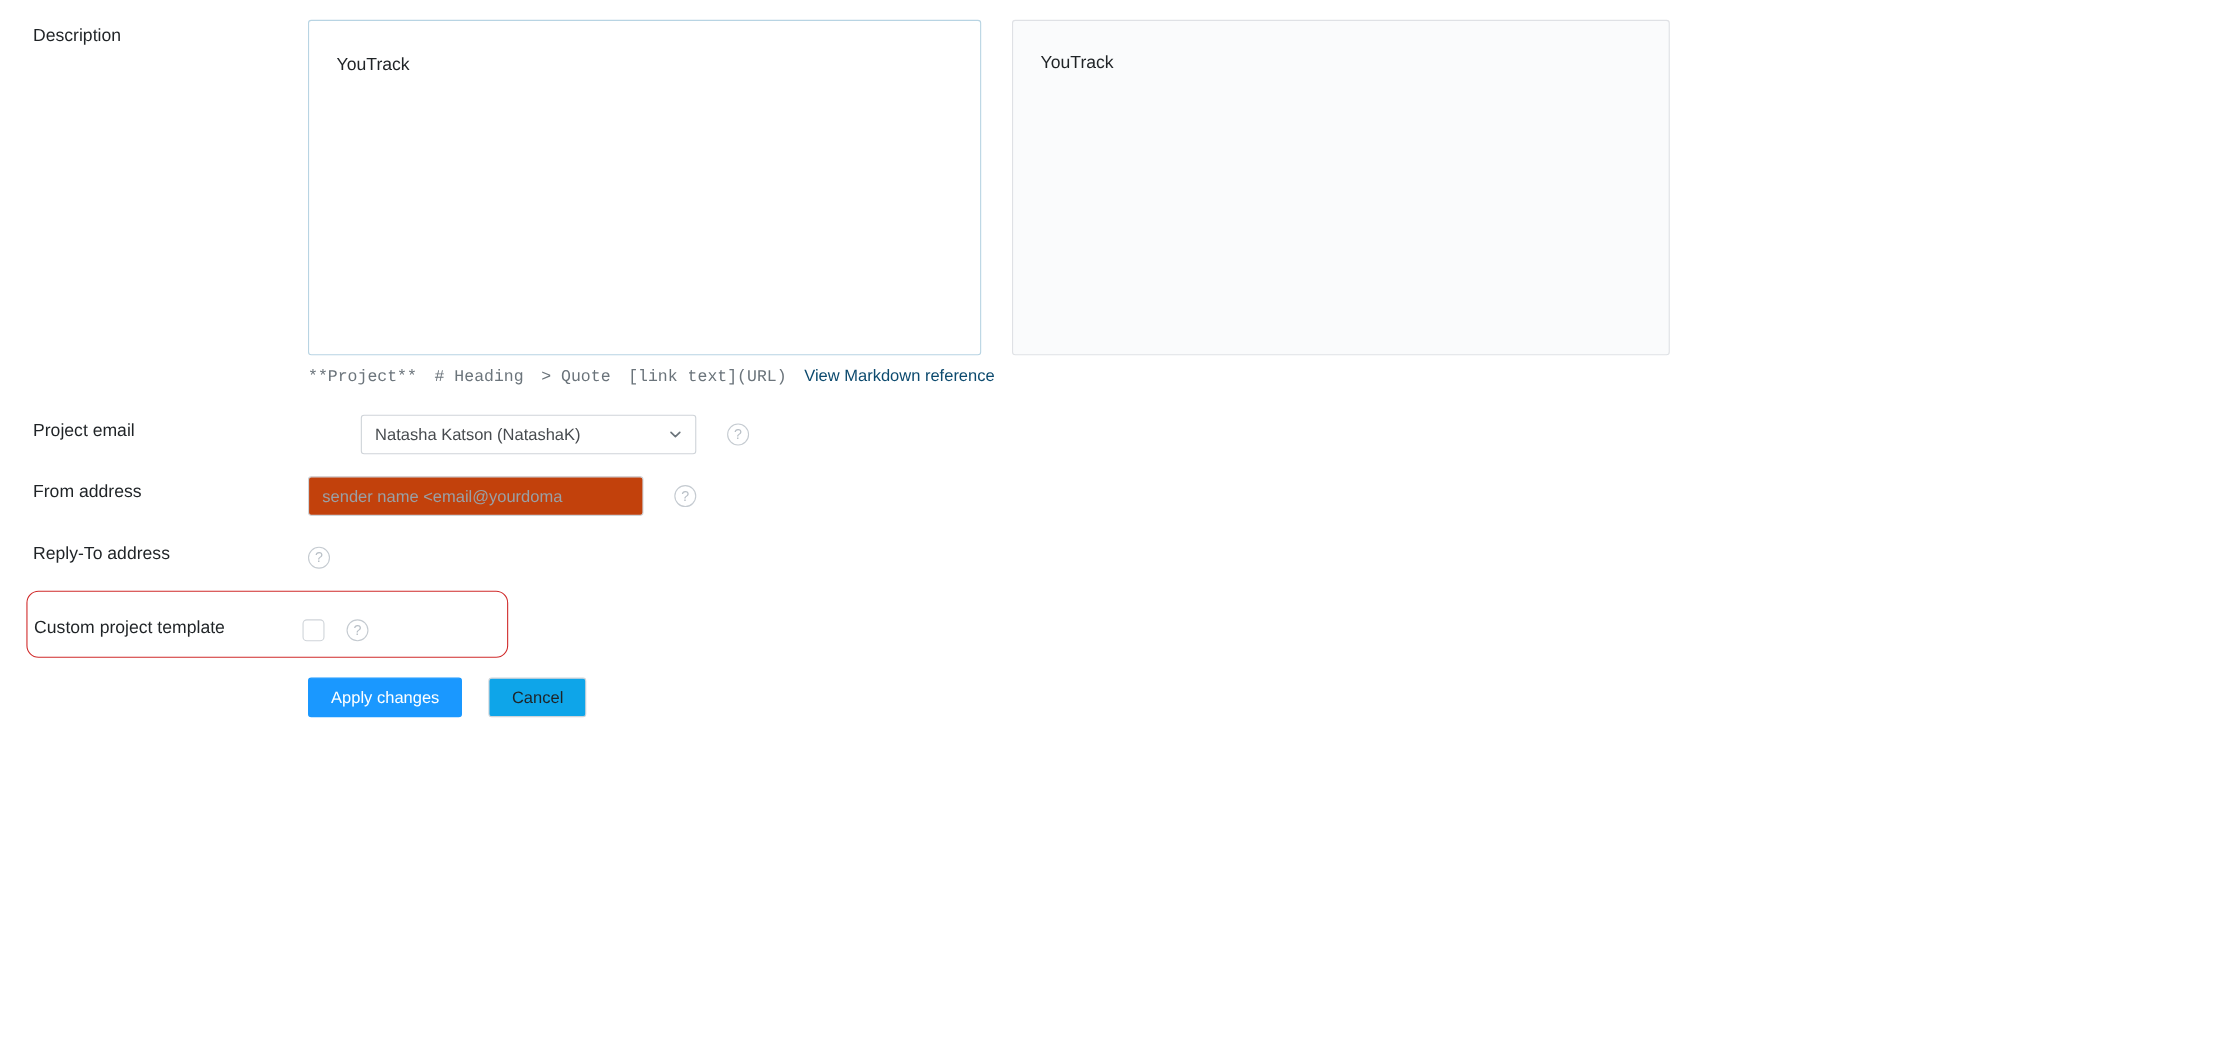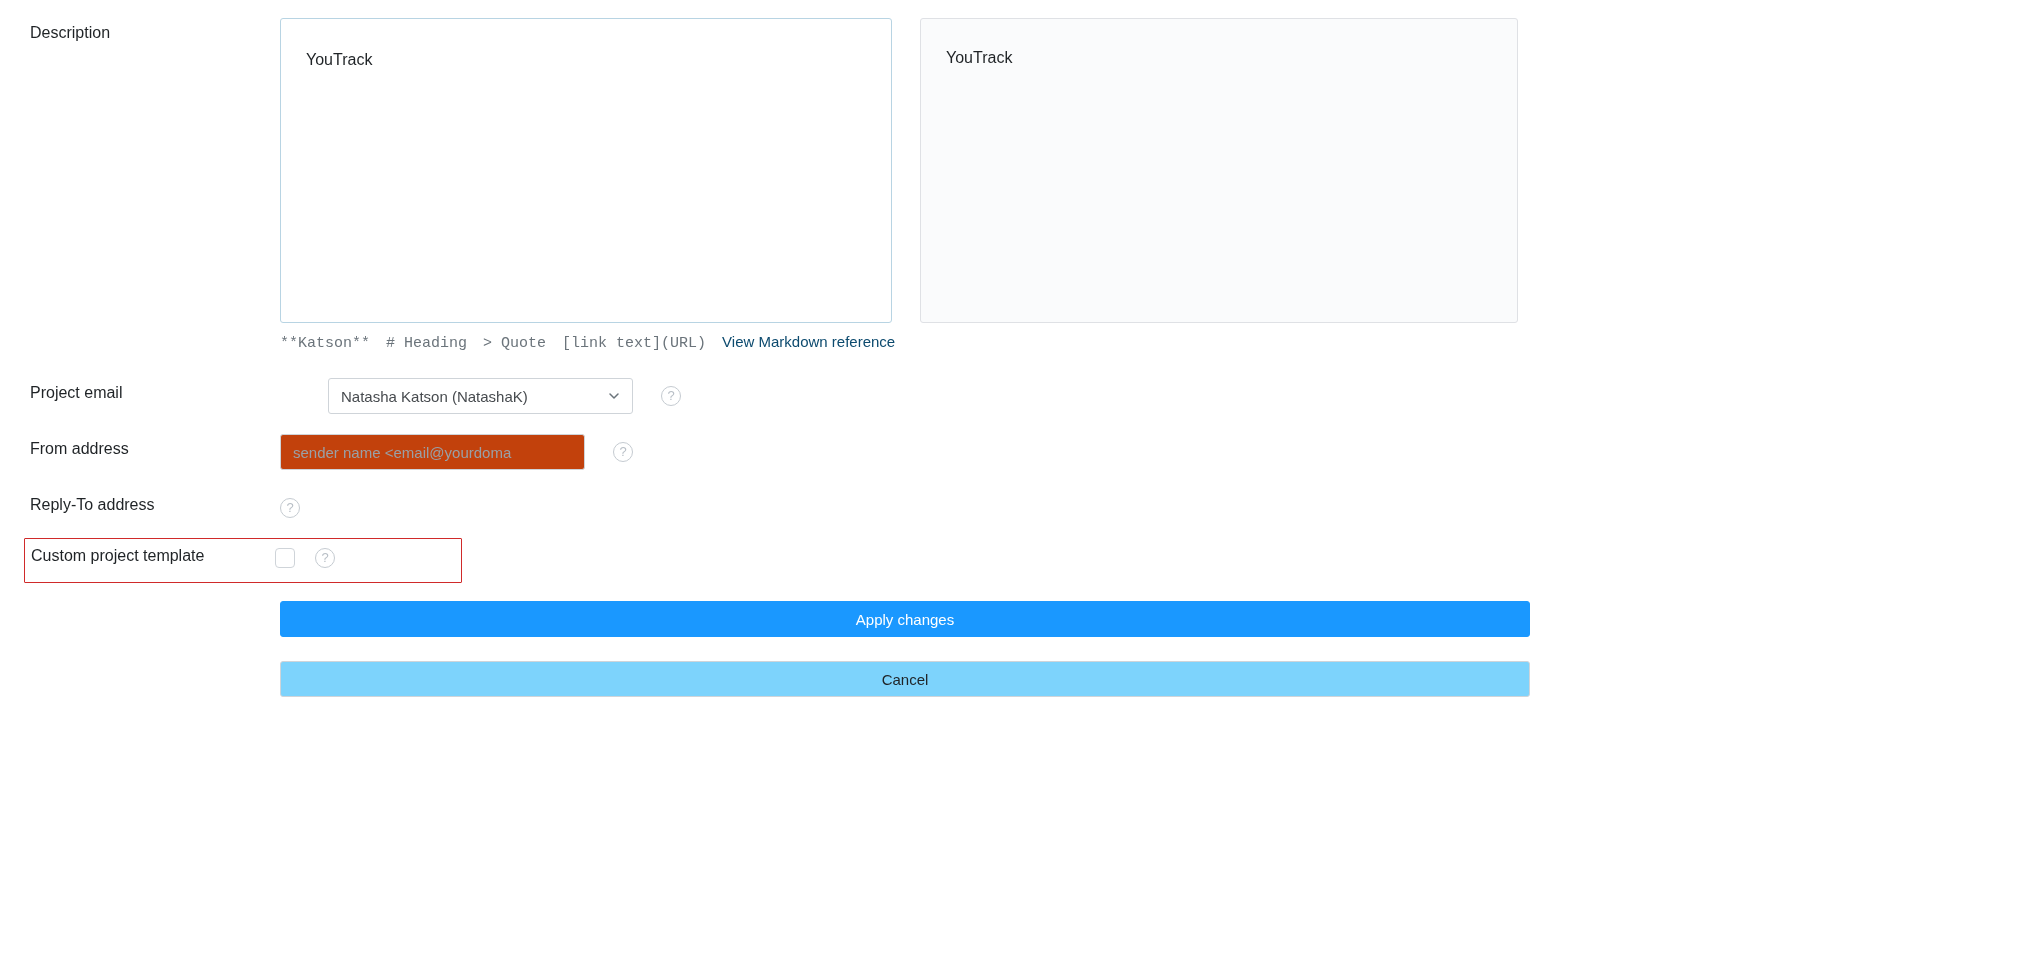"**Katson**" span { text: Katson -> Project }
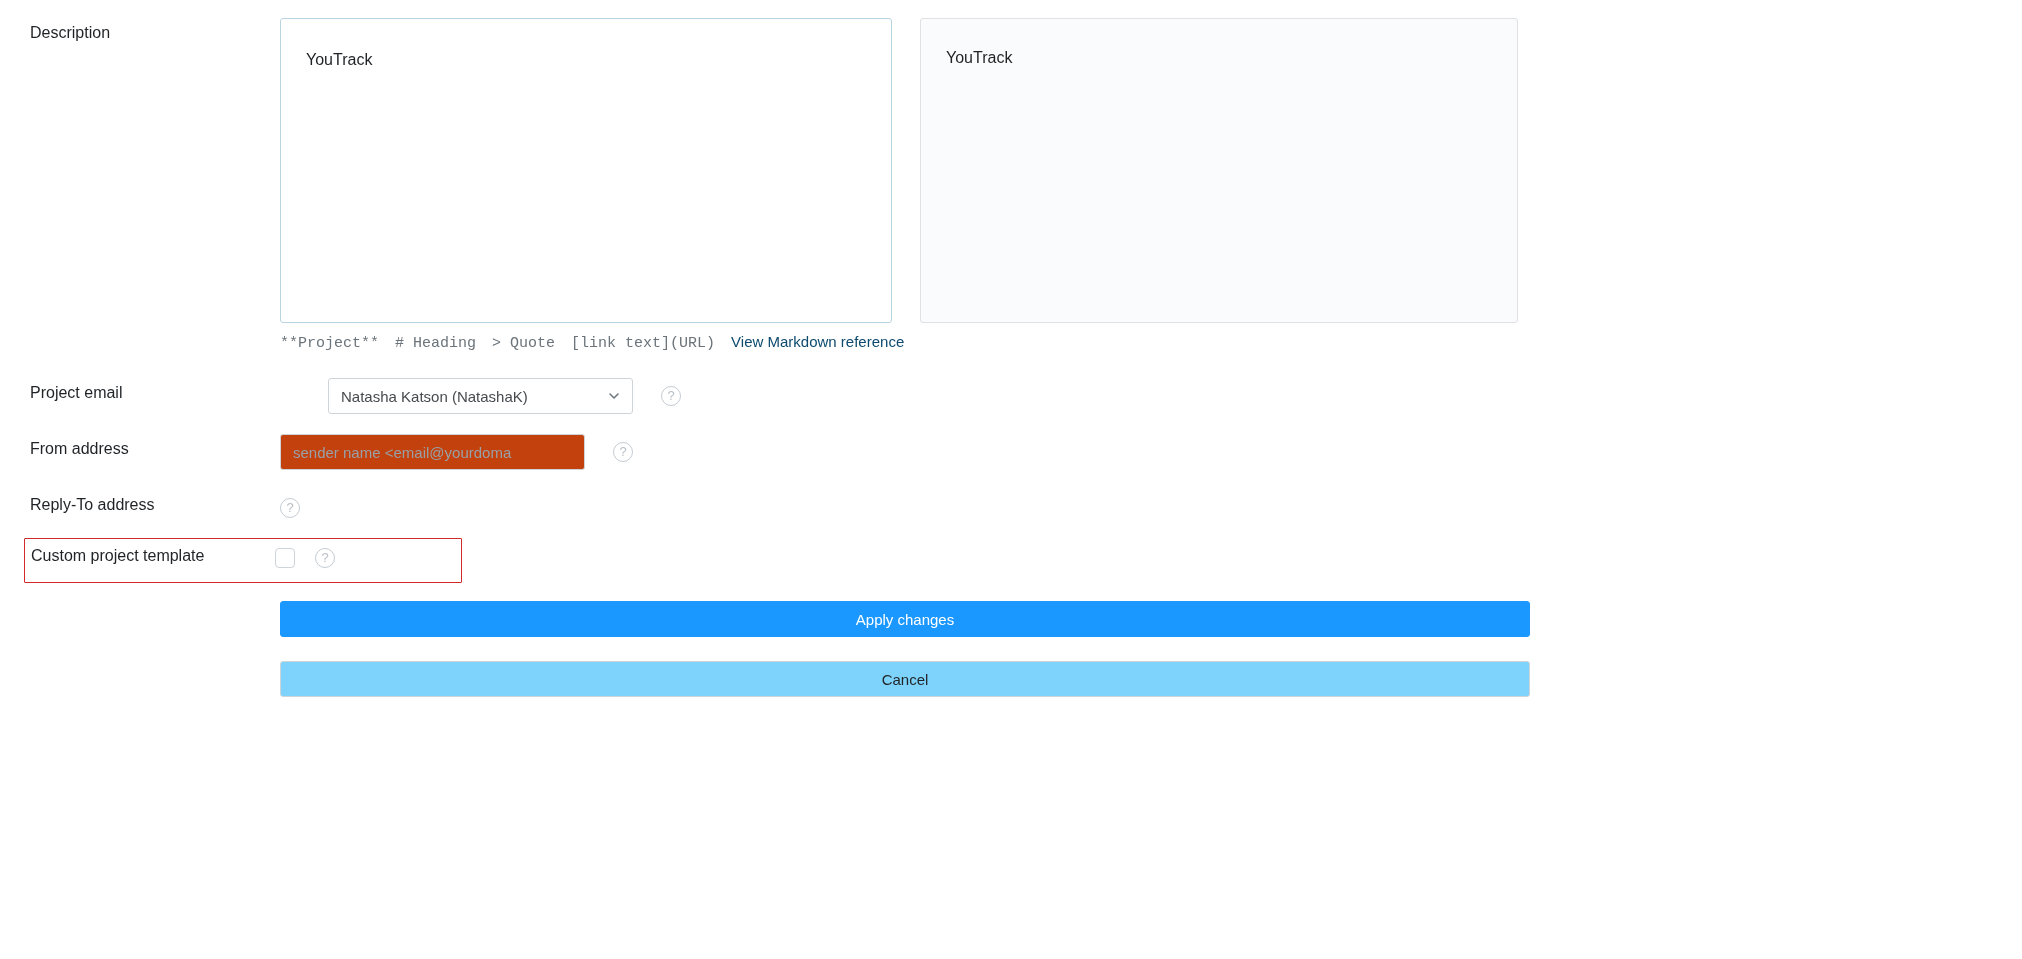"Custom project template" .highlight-row { border-radius: 1px -> 11px; padding: 4px 6px 14px 6px -> 20px 6px 14px 6px }
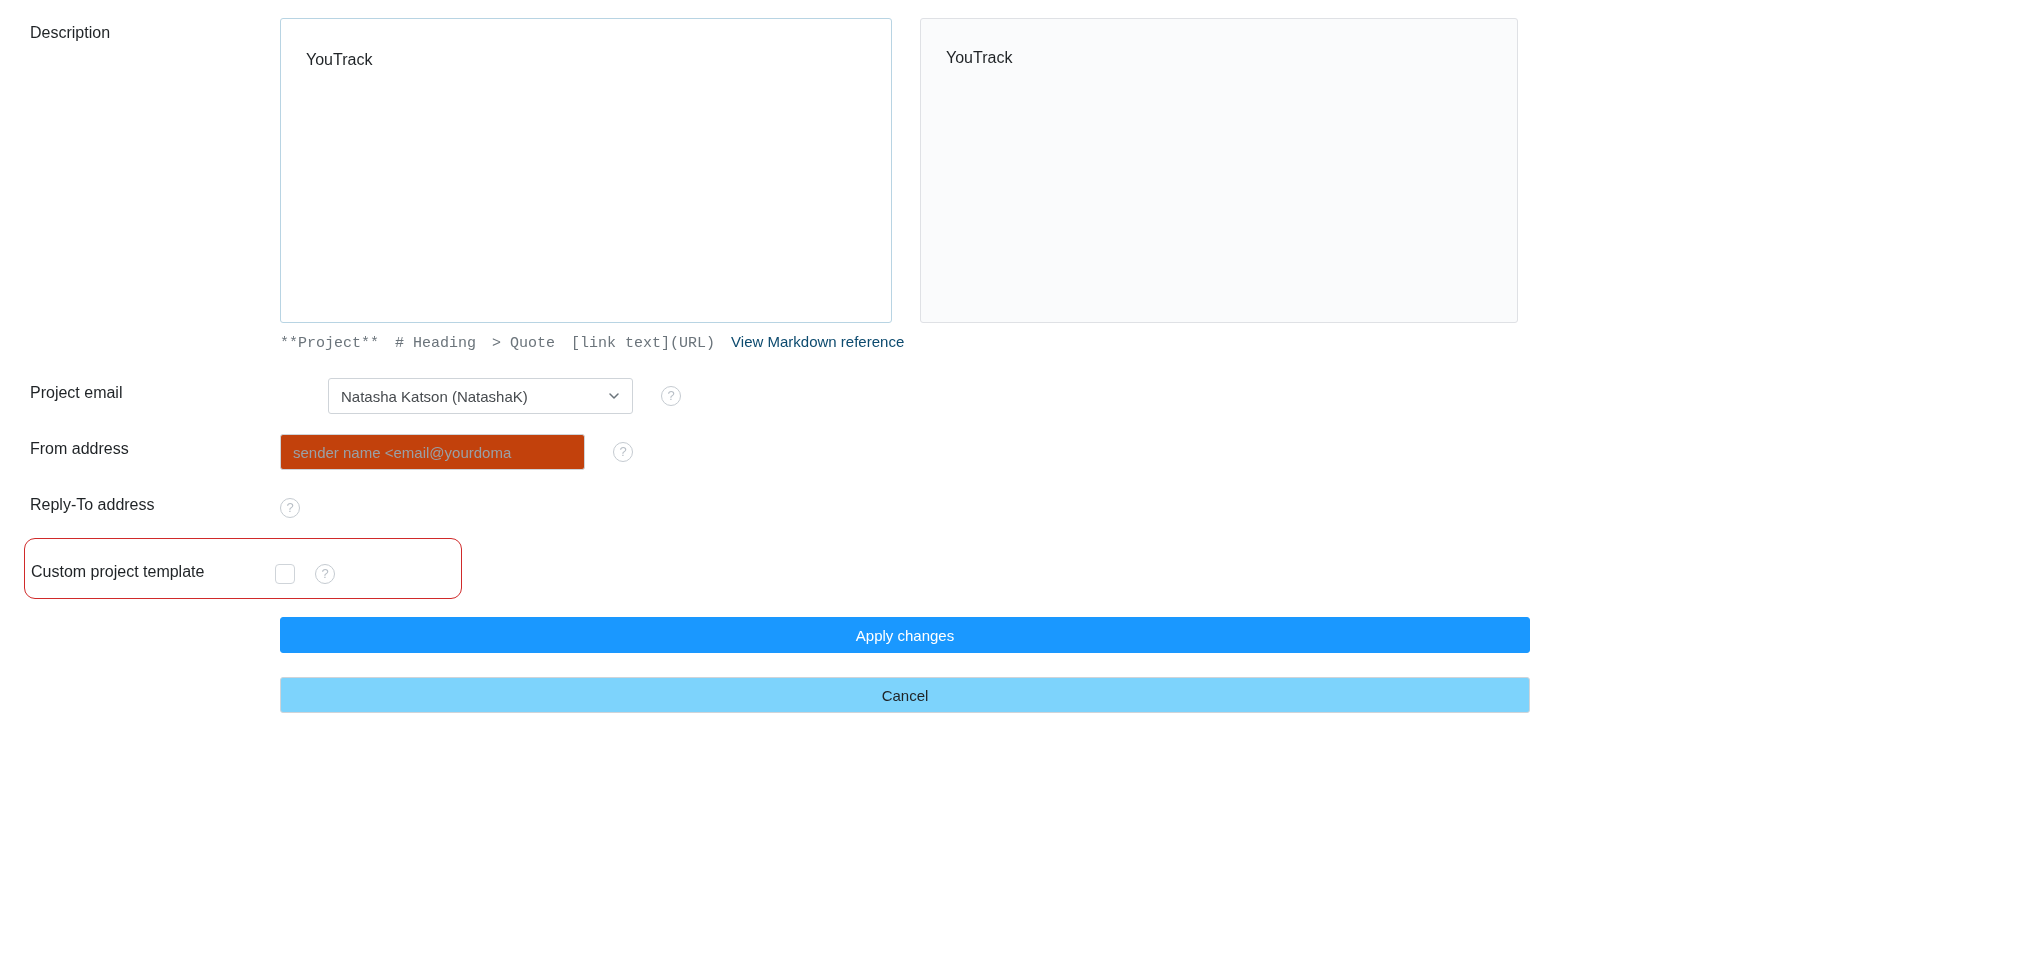"Apply changes" .btn-row { flex-direction: column -> none }
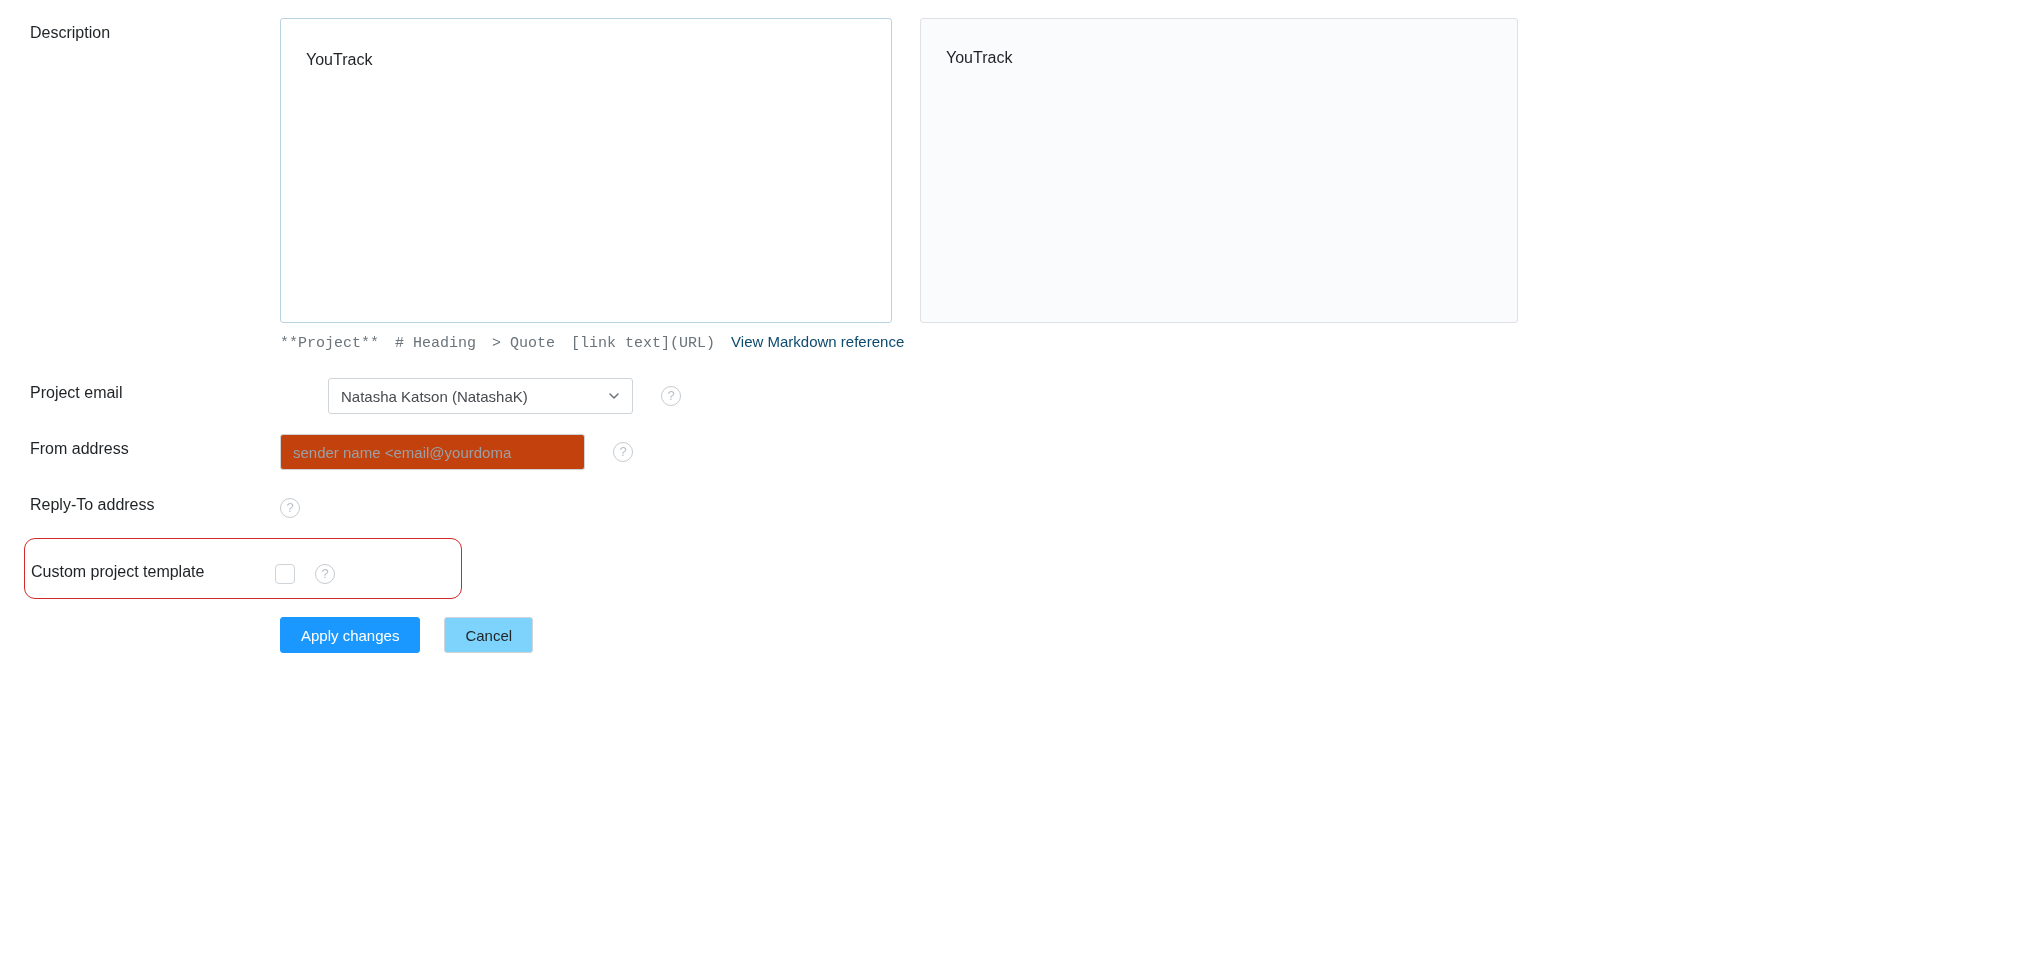"Cancel" .btn-secondary { background: #7dd3fc -> #0ea5e9 }
